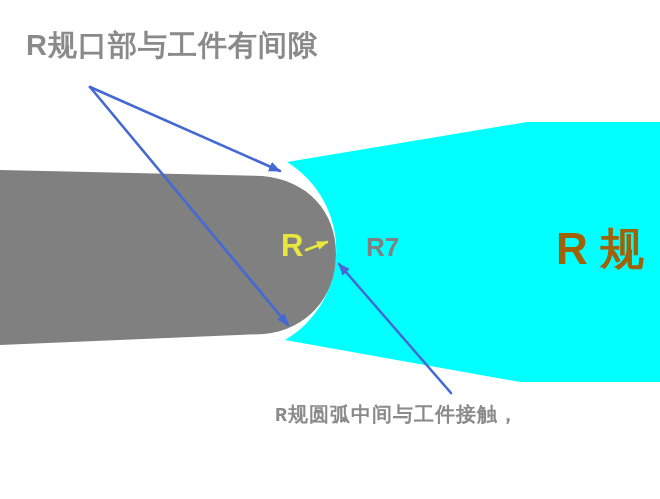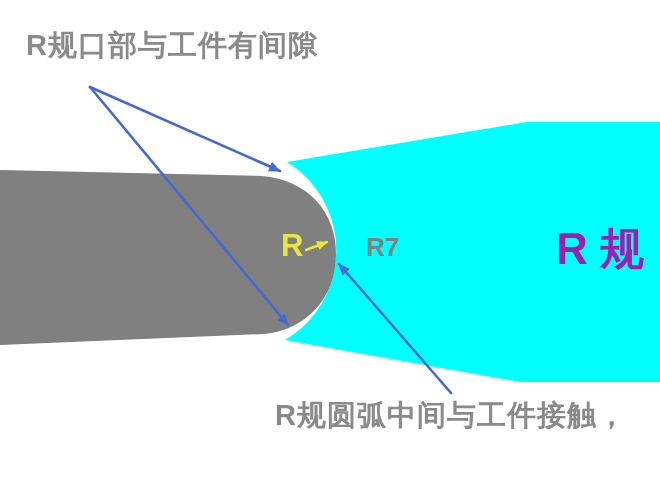"R 规" .gauge-lb { color: #a21caf -> #a16207 }
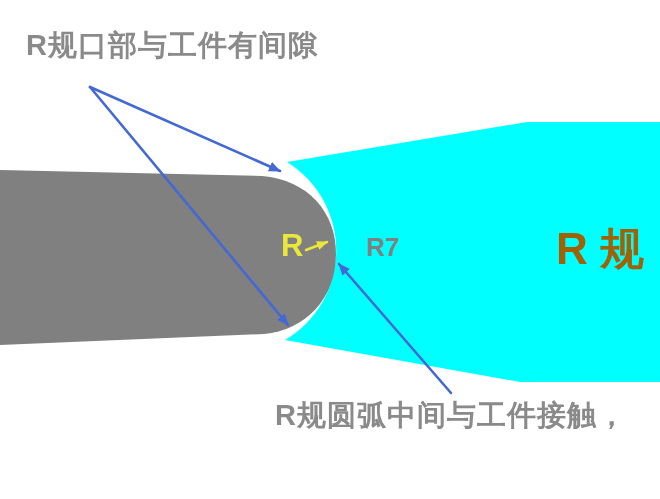"R规圆弧中间与工件接触，" .bottom-note { font-family: none -> Liberation Mono, monospace; font-size: 29px -> 20px }
